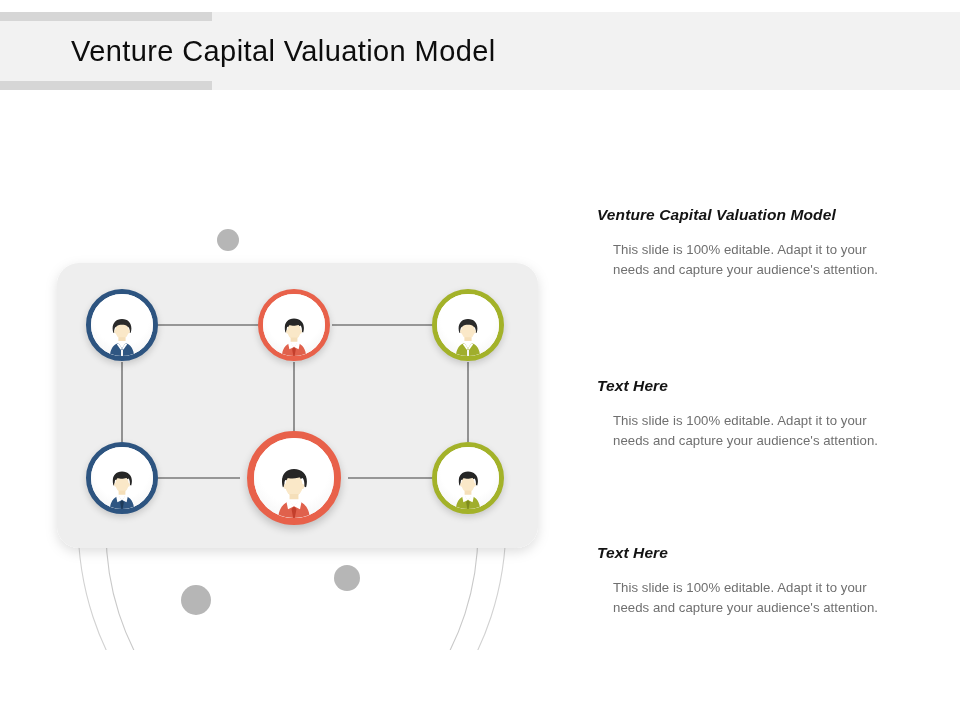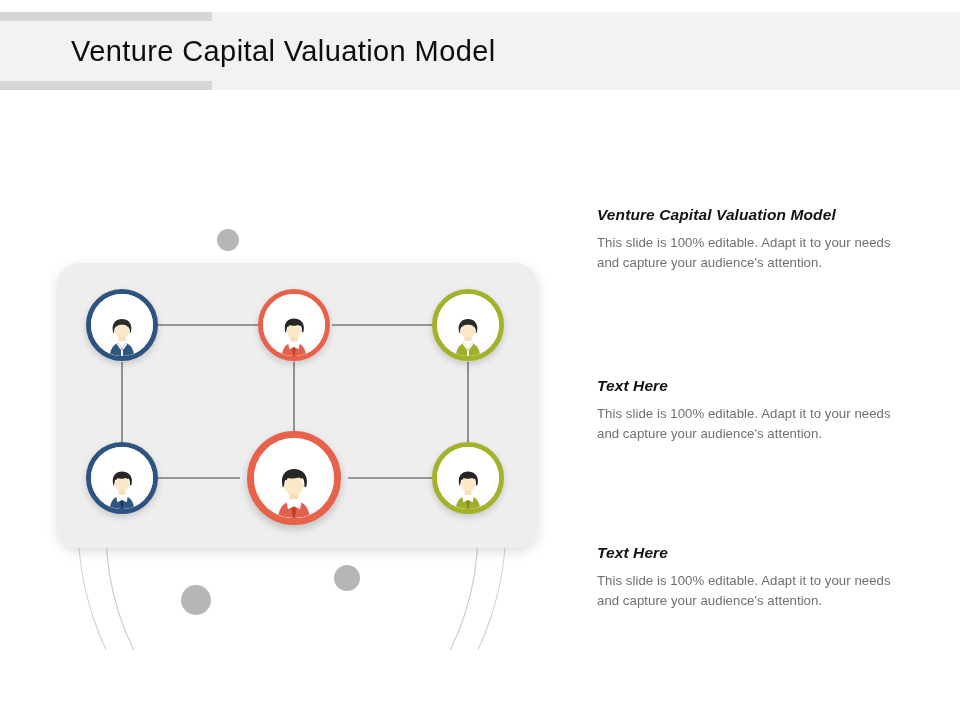"This slide is 100% editable." .block-body { margin: 0 -> 16px }
